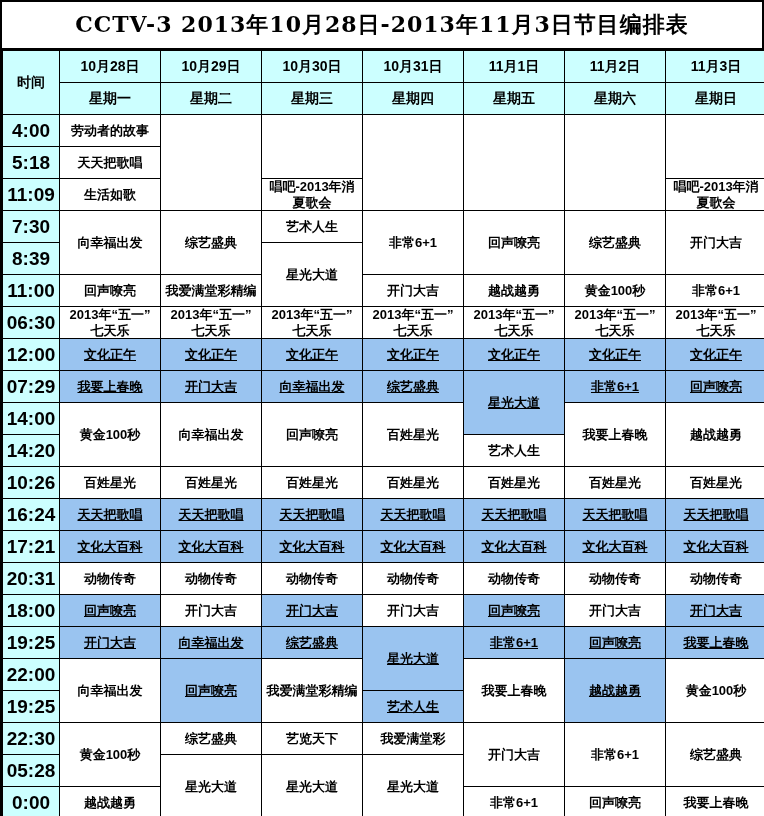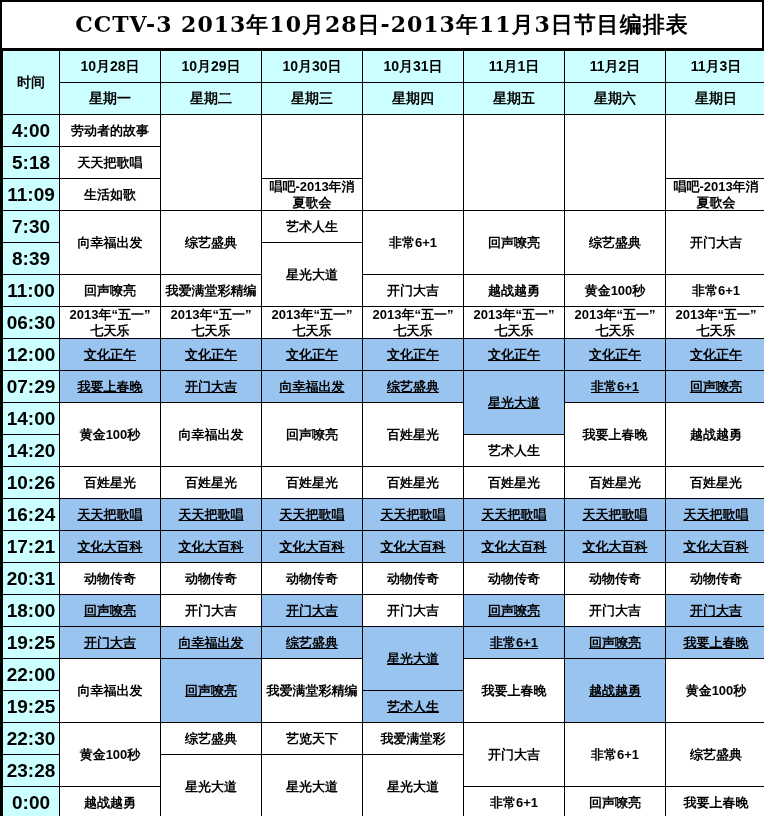"23:28" th.time-cell { text: 23:28 -> 05:28 }
